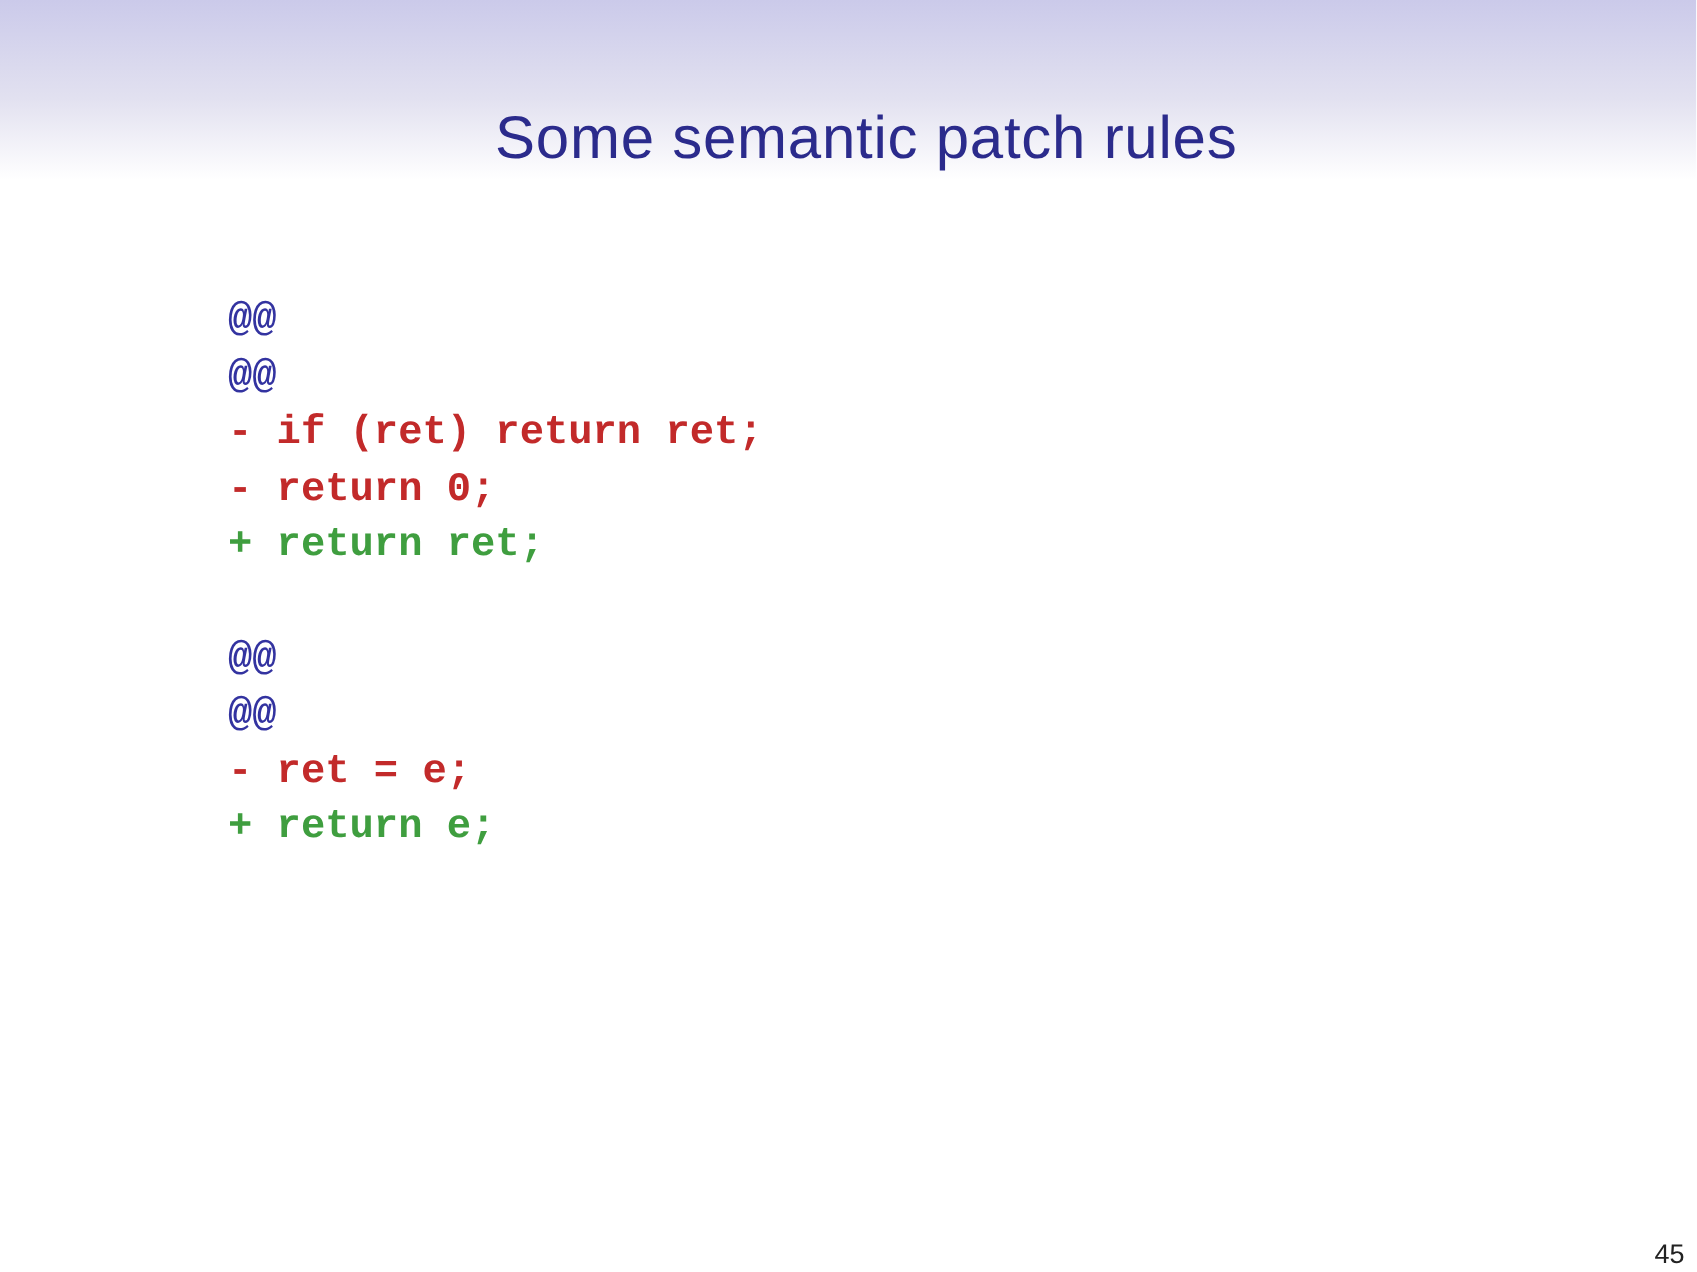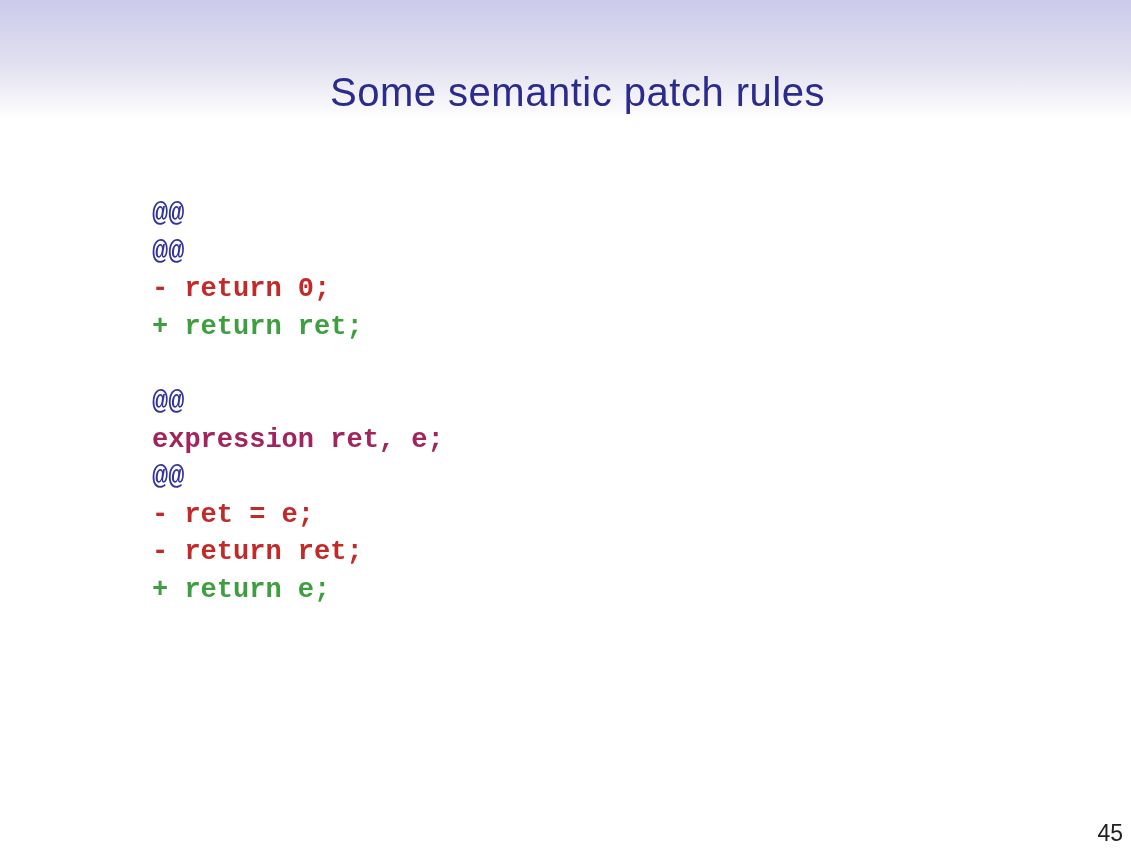"- if (ret) return ret;" span.minus { html: none -> <span>- if (ret) return ret; </span> }
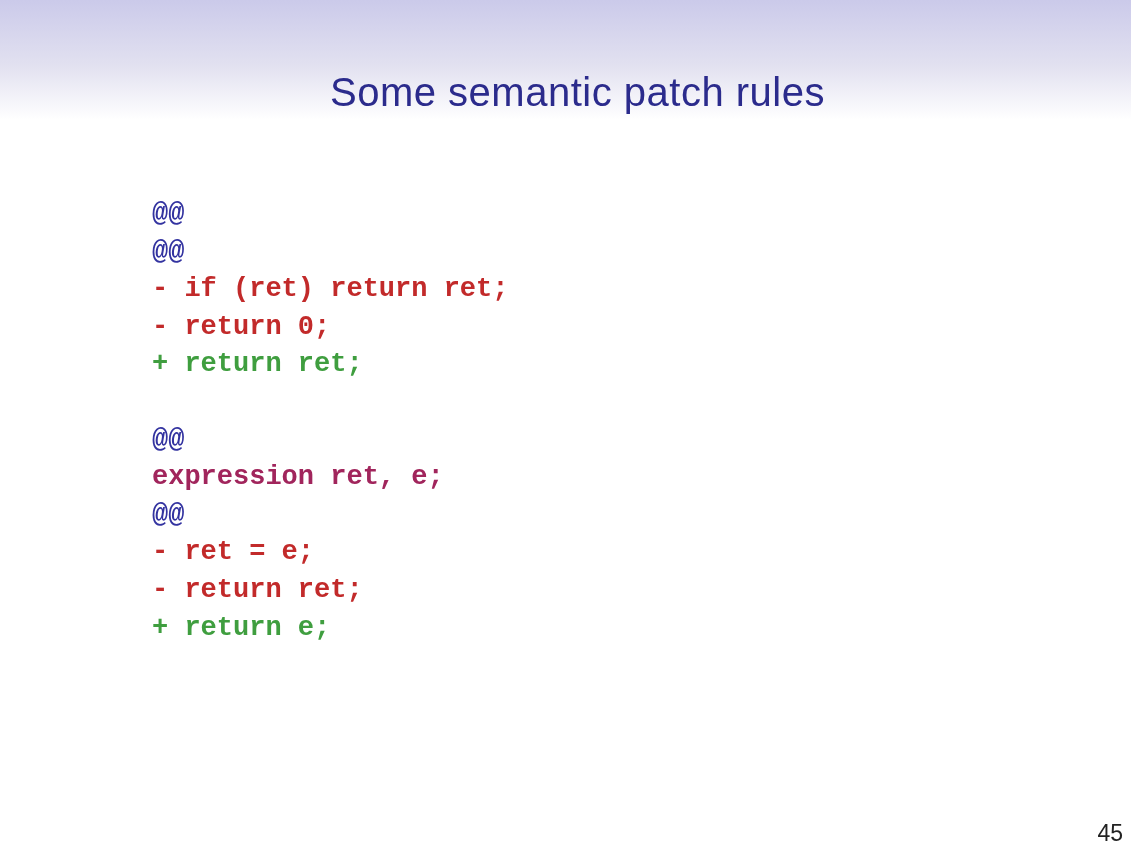"expression ret, e;" span.decl { html: <span>expression ret, e; </span> -> none }
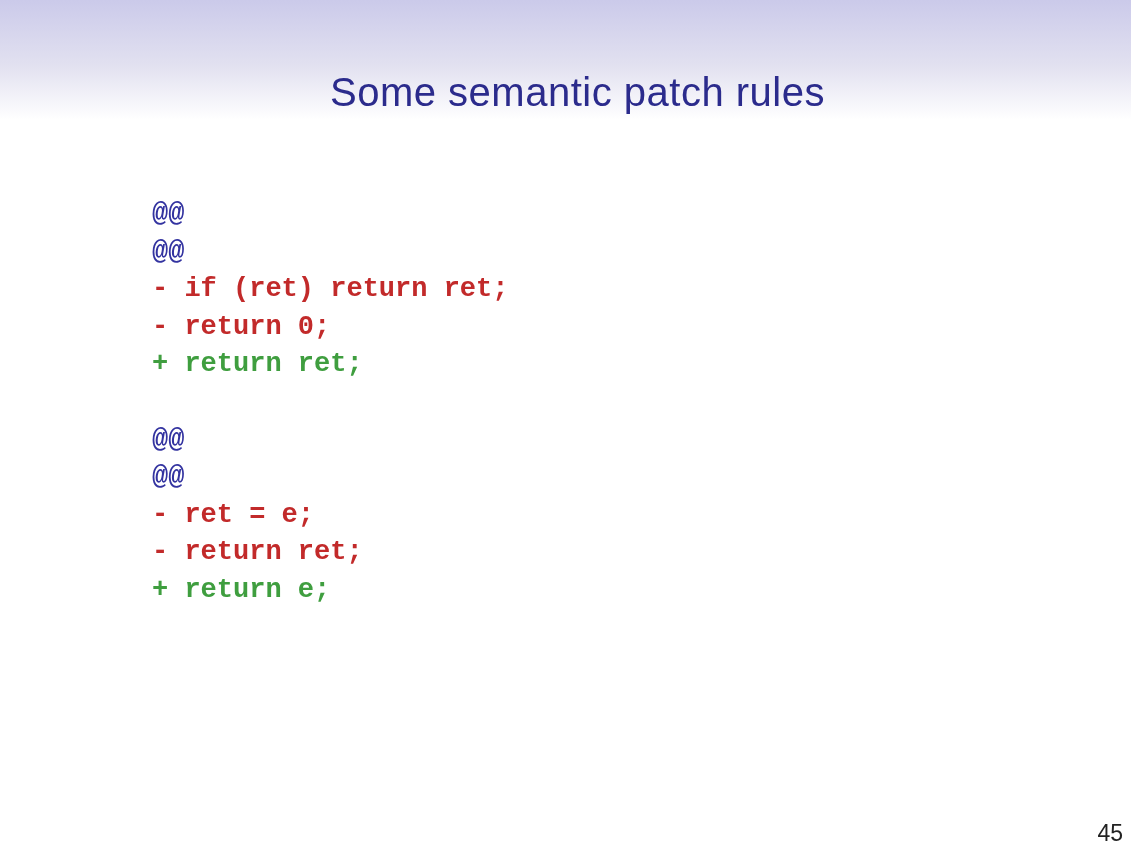"- return ret;" span.minus { html: <span>- return ret; </span> -> none }
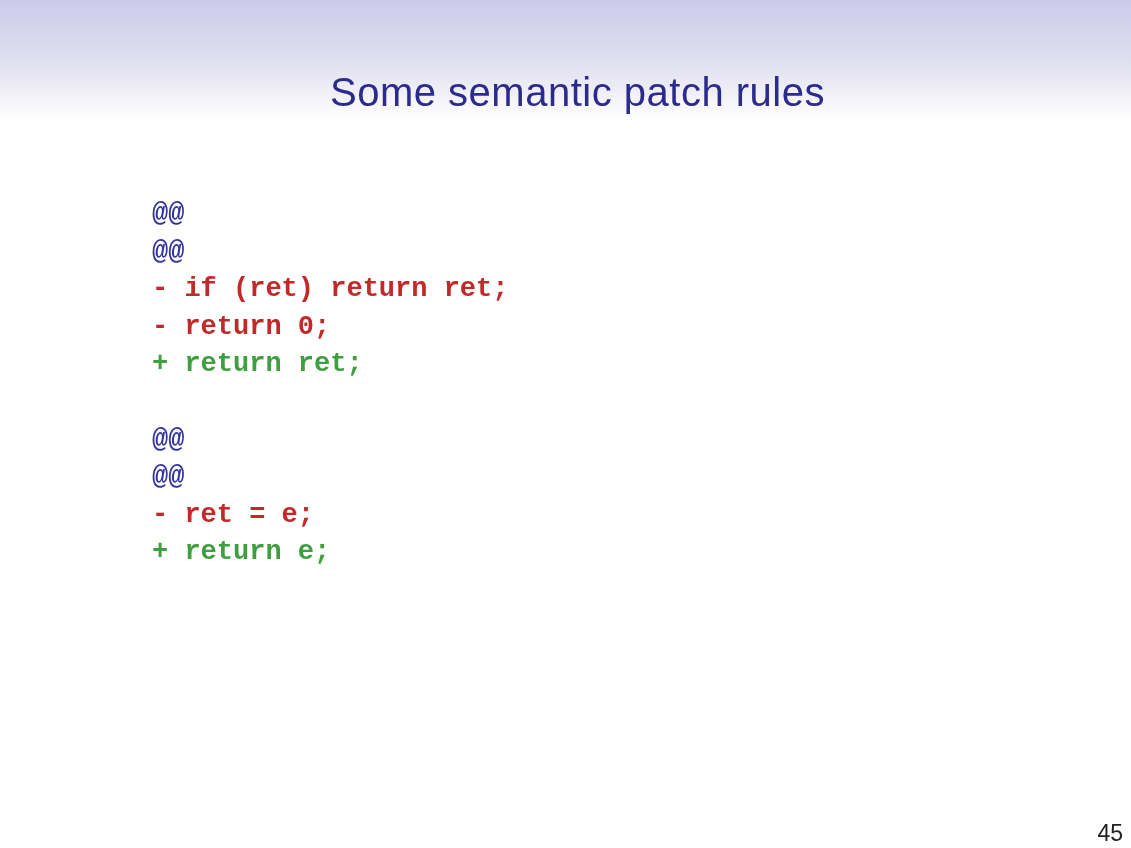"45" .page-number { font-size: 23px -> 18px }
